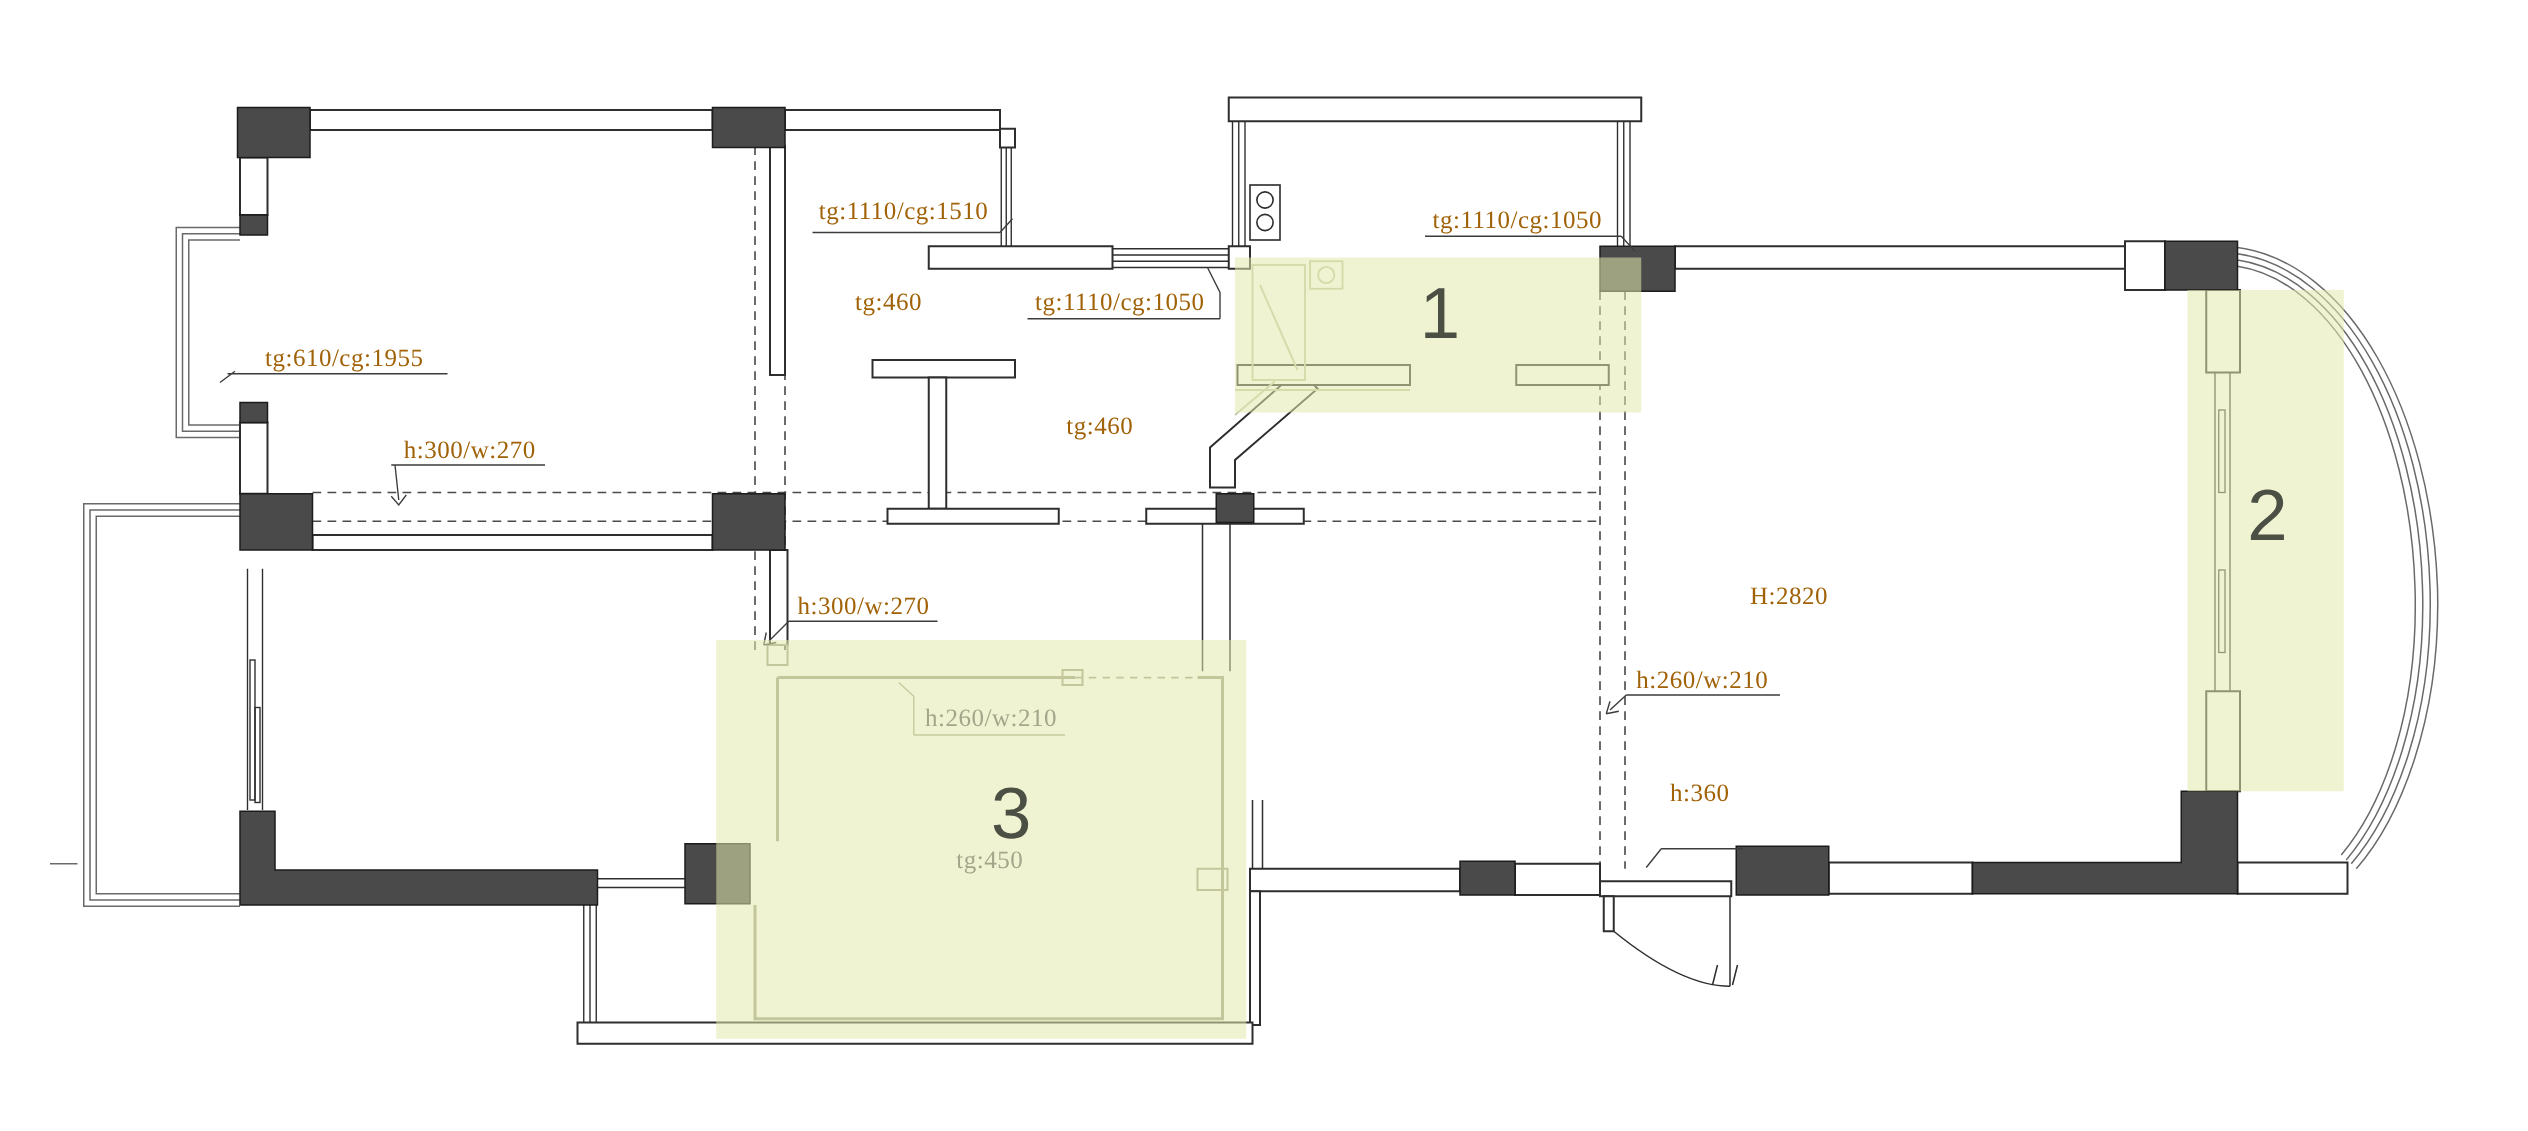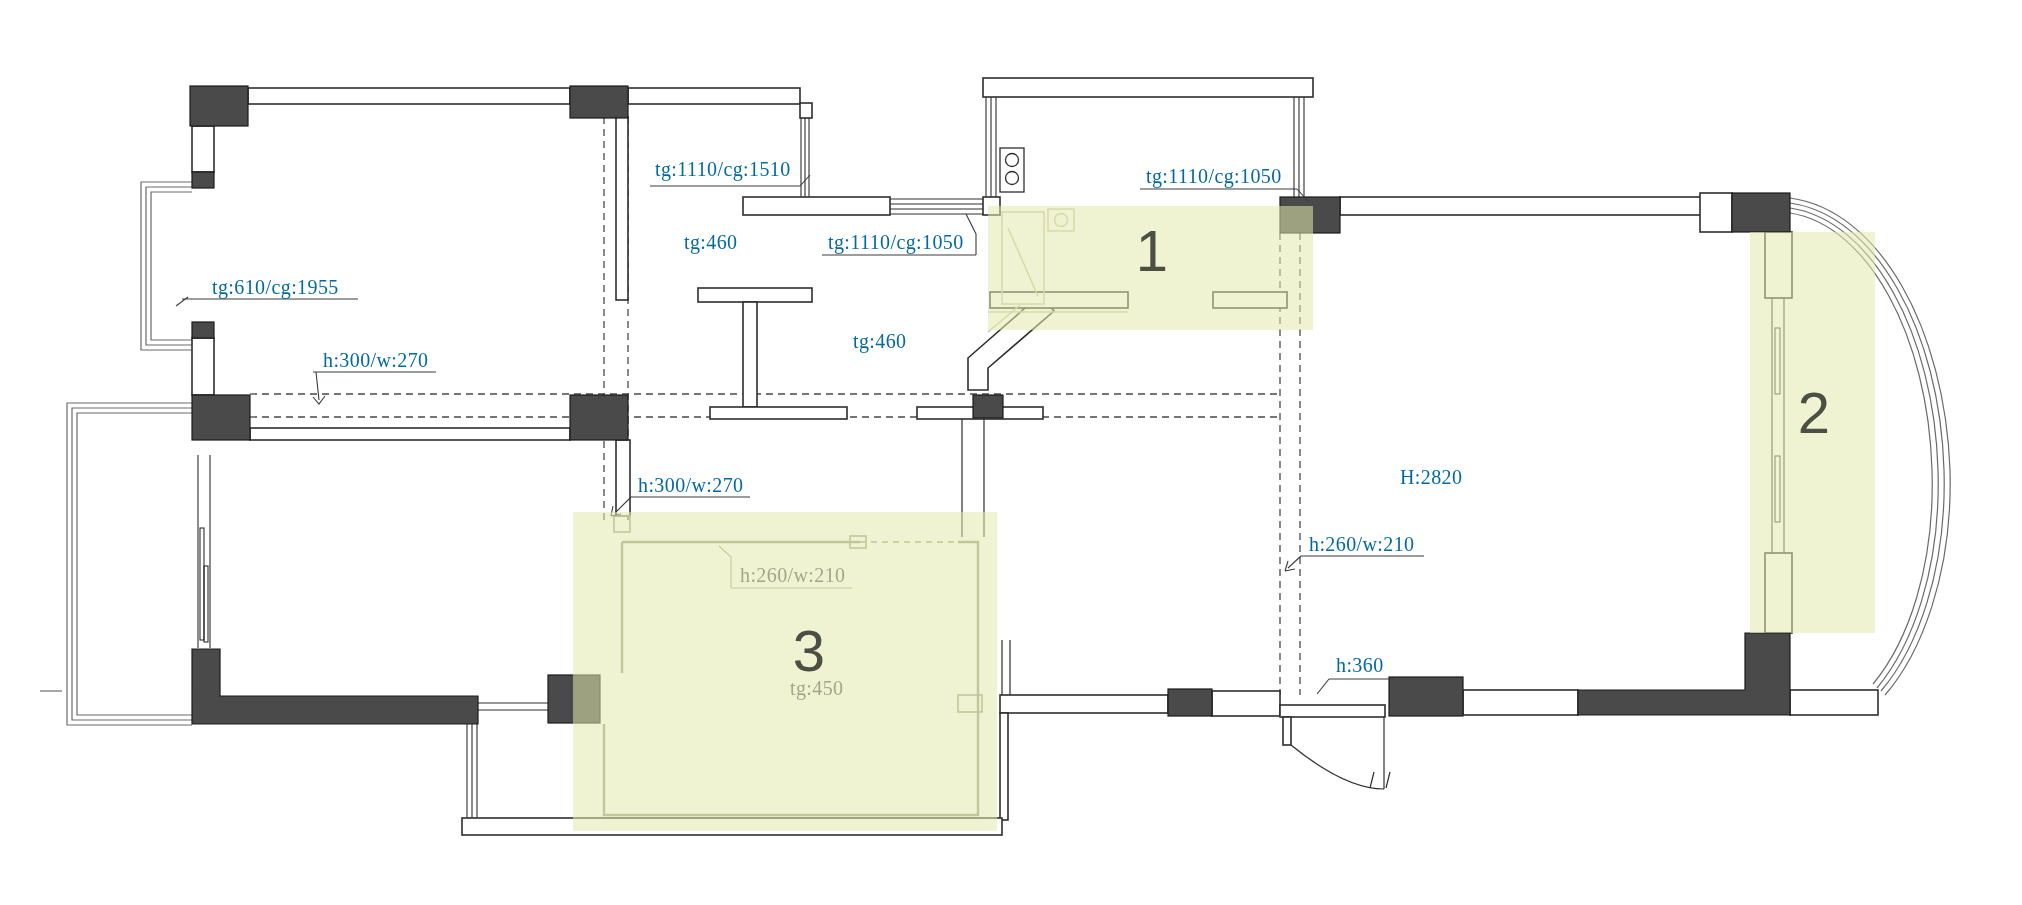"tg:1110/cg:1510" .lbl { color: #0369a1 -> #a16207 }
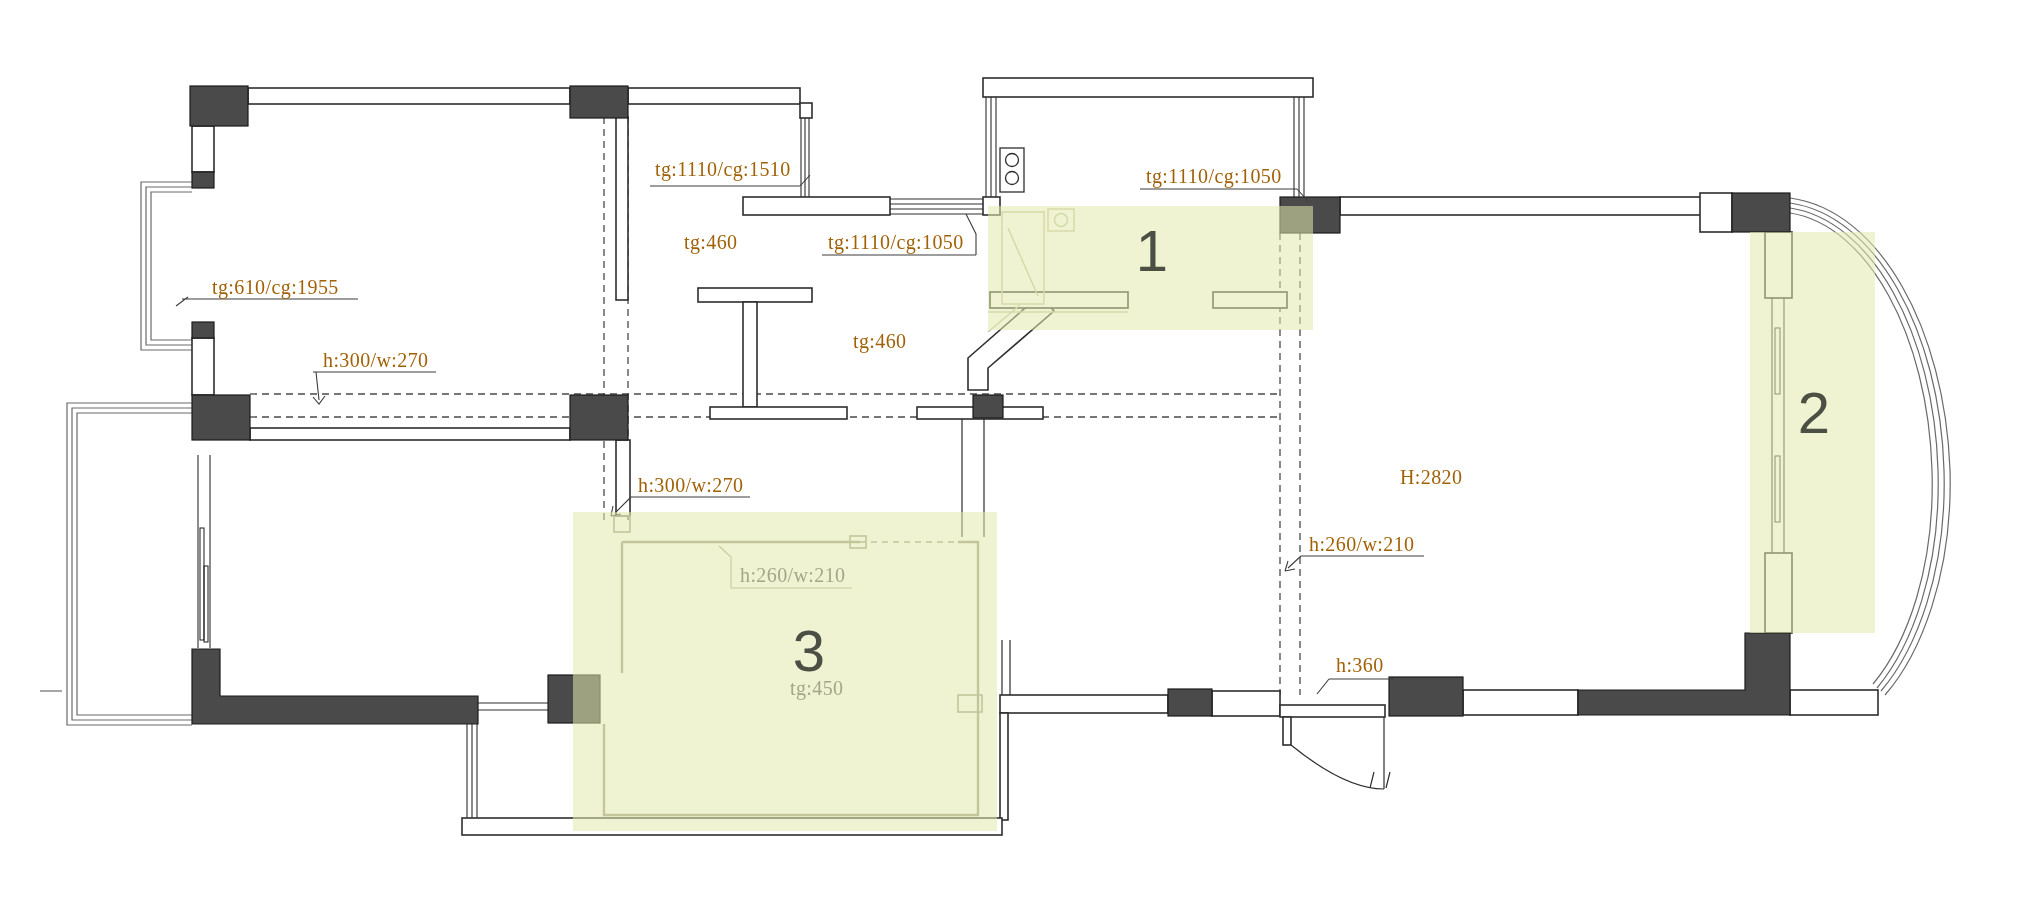"h:360" div.lbl { top: 654px -> 624px }
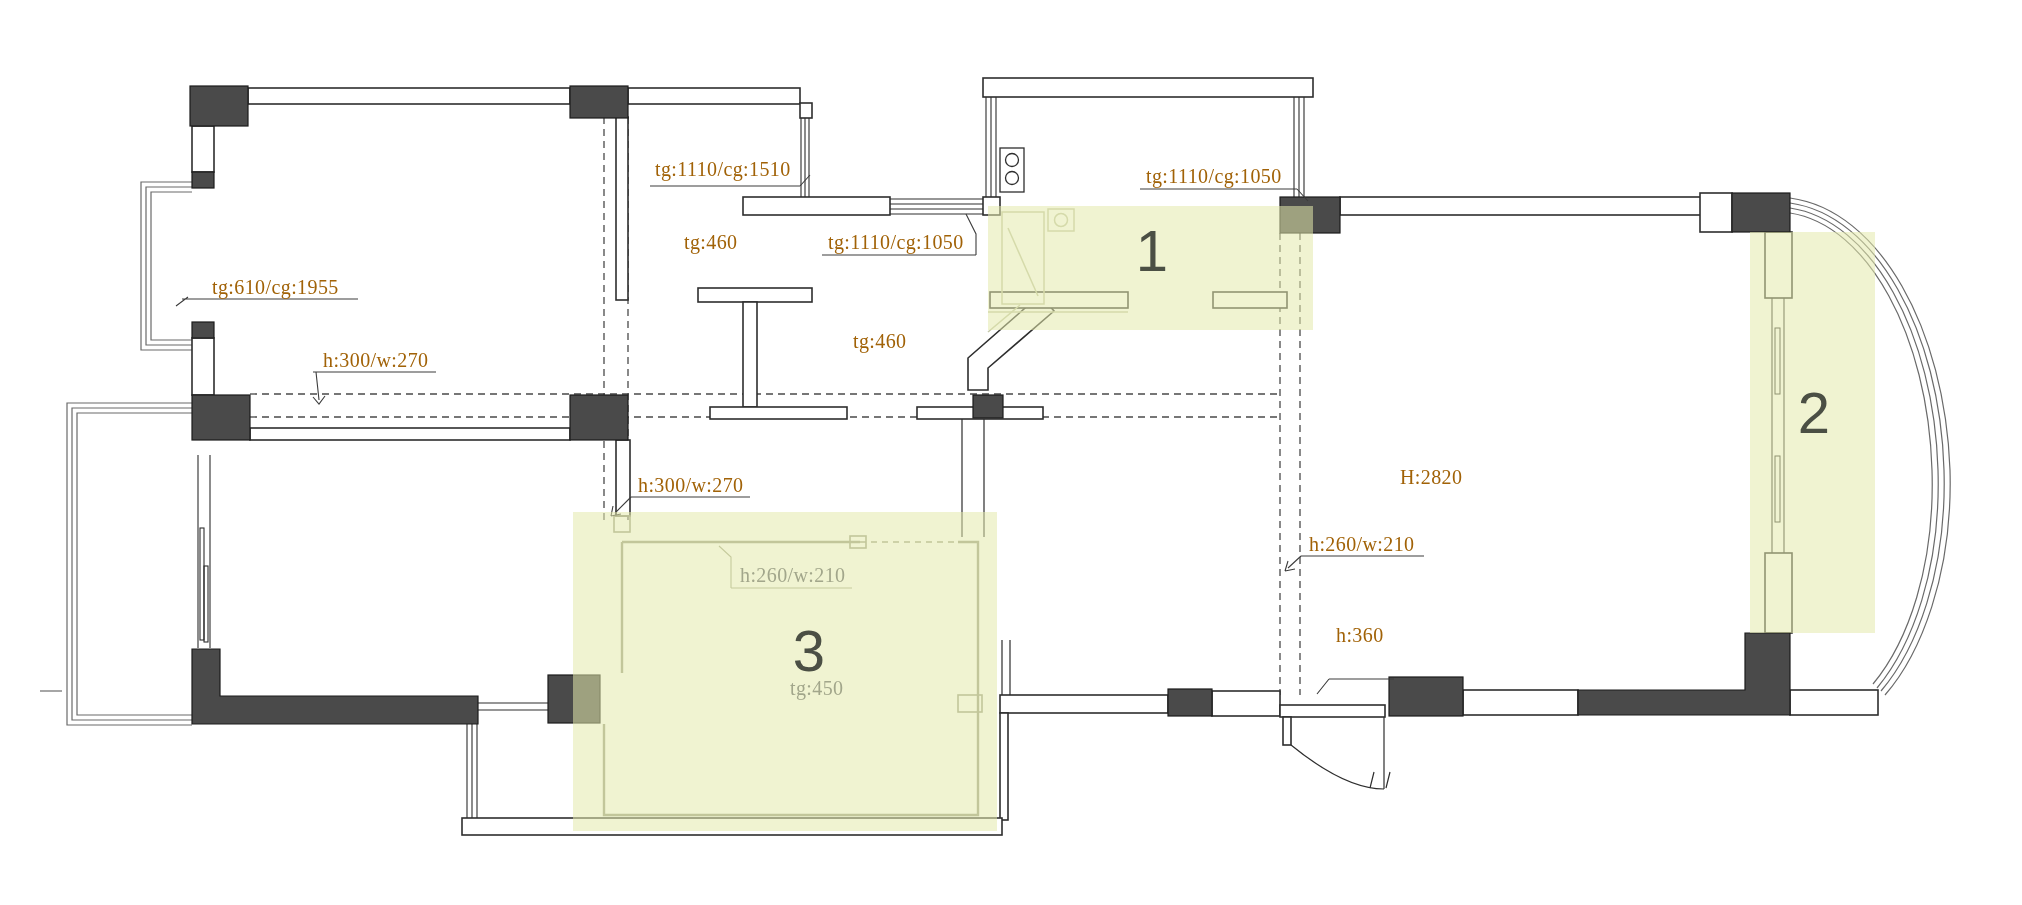"tg:450" div.lbl { left: 790px -> 765px }
